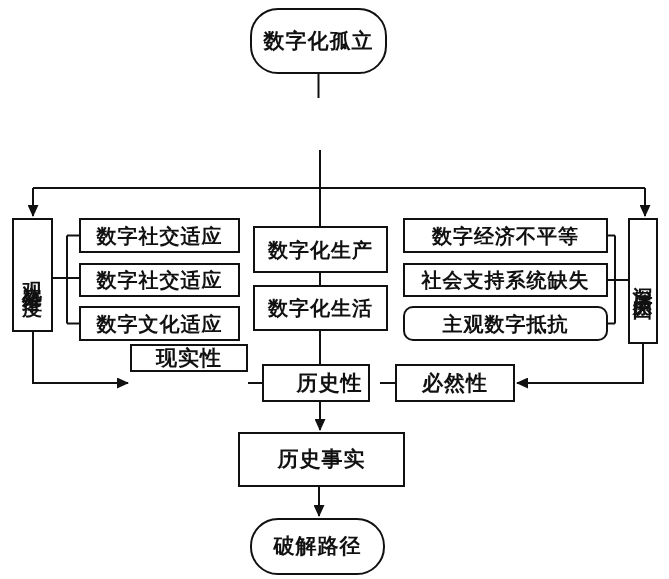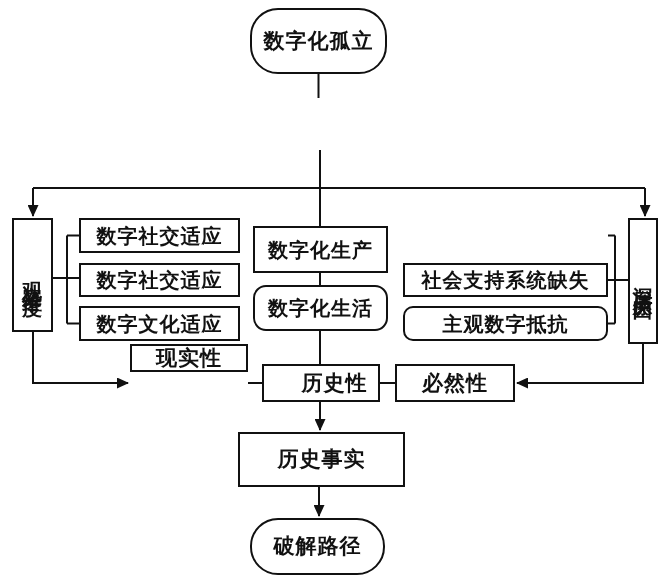"数字经济不平等" div.node { html: none -> <div>数字经济不平等</div> }
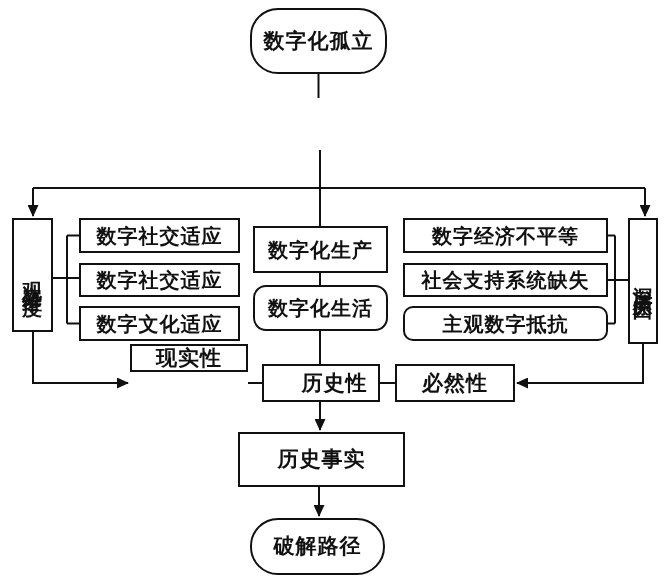"数字化生活" div.node { border-radius: 13px -> none }
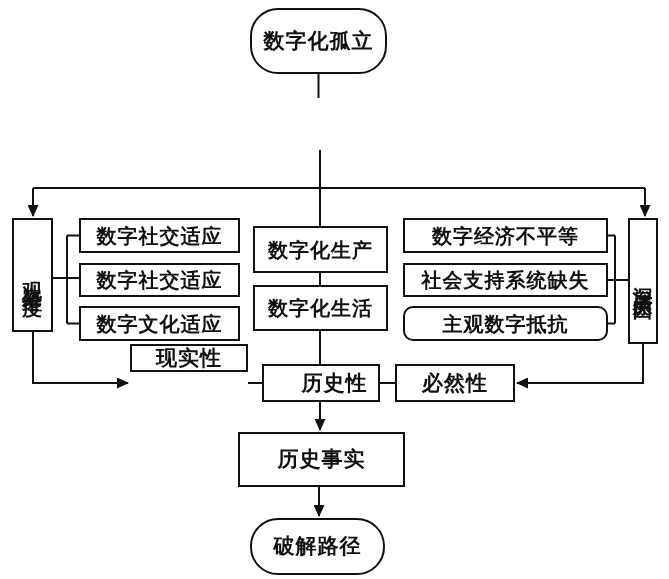"历史性" div.node { width: 118px -> 108px }
